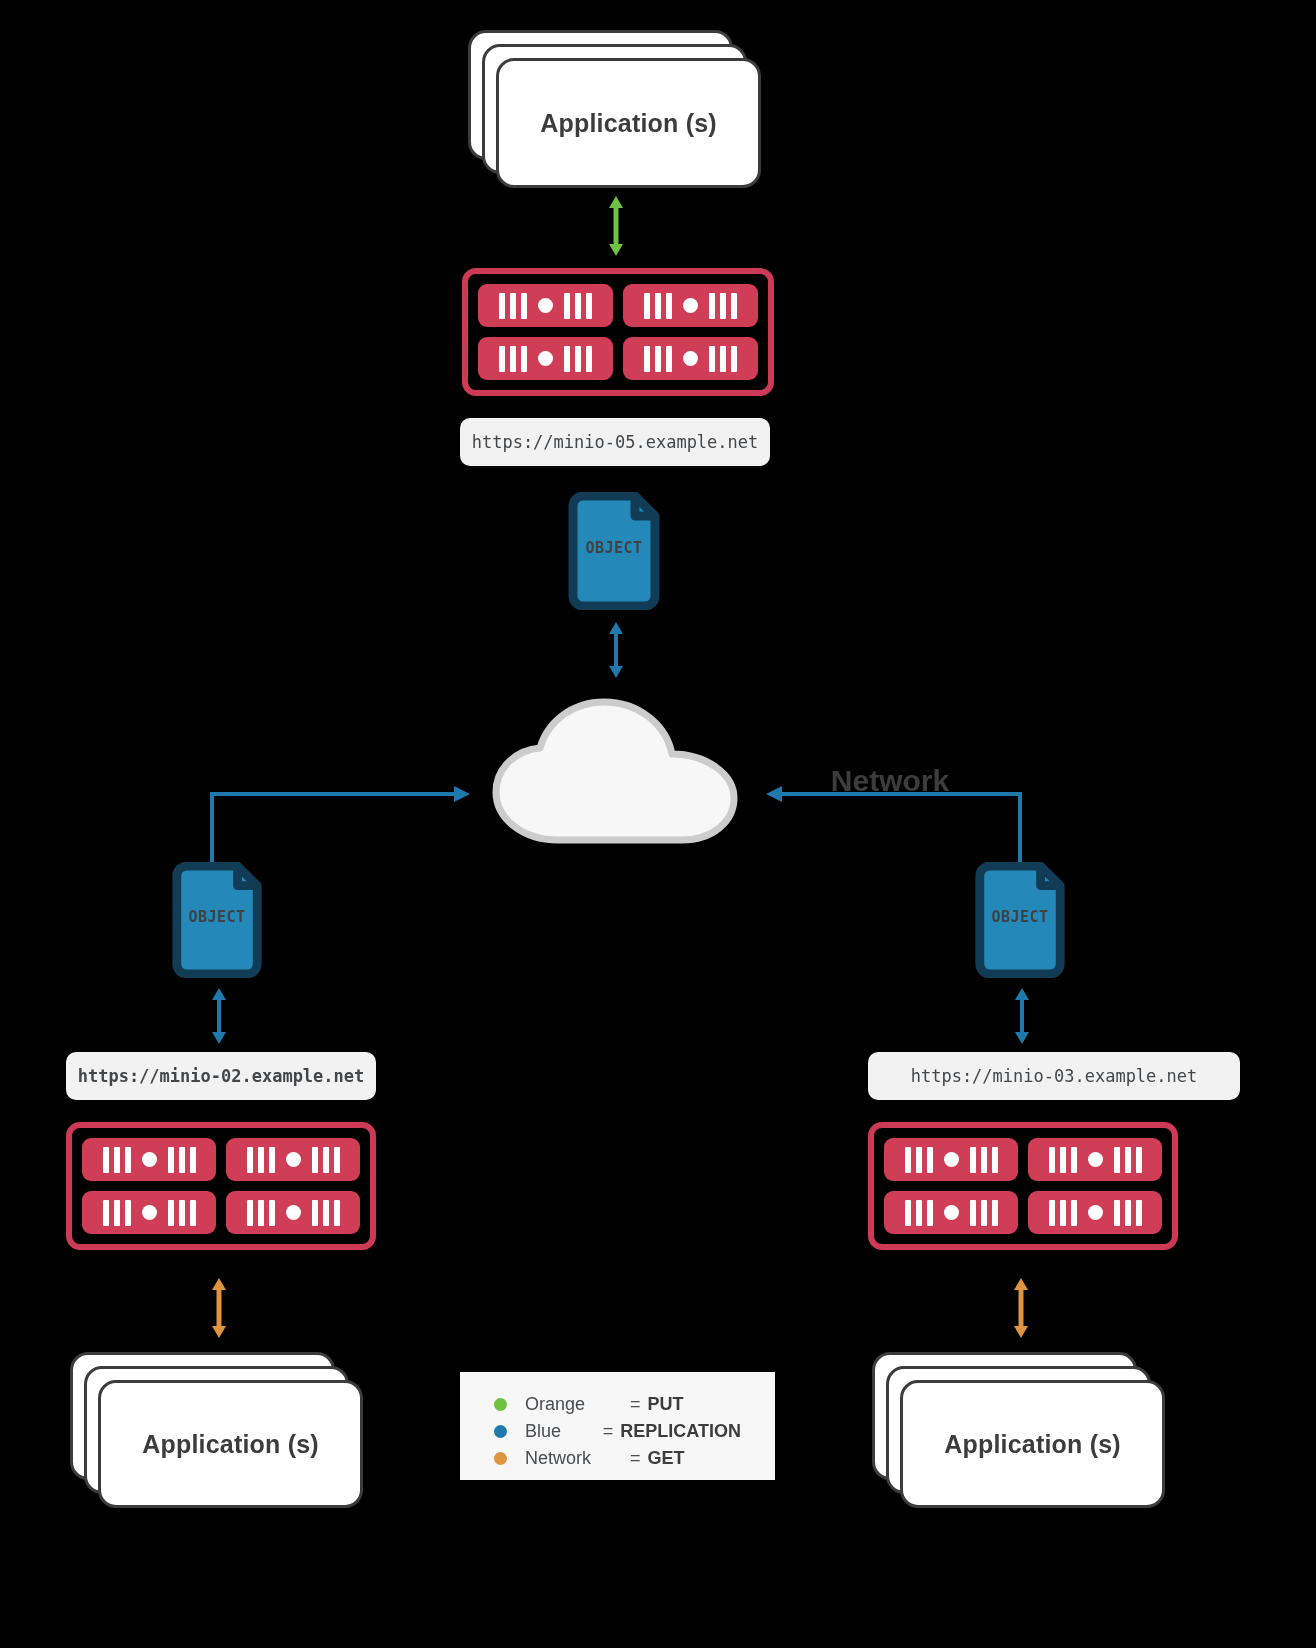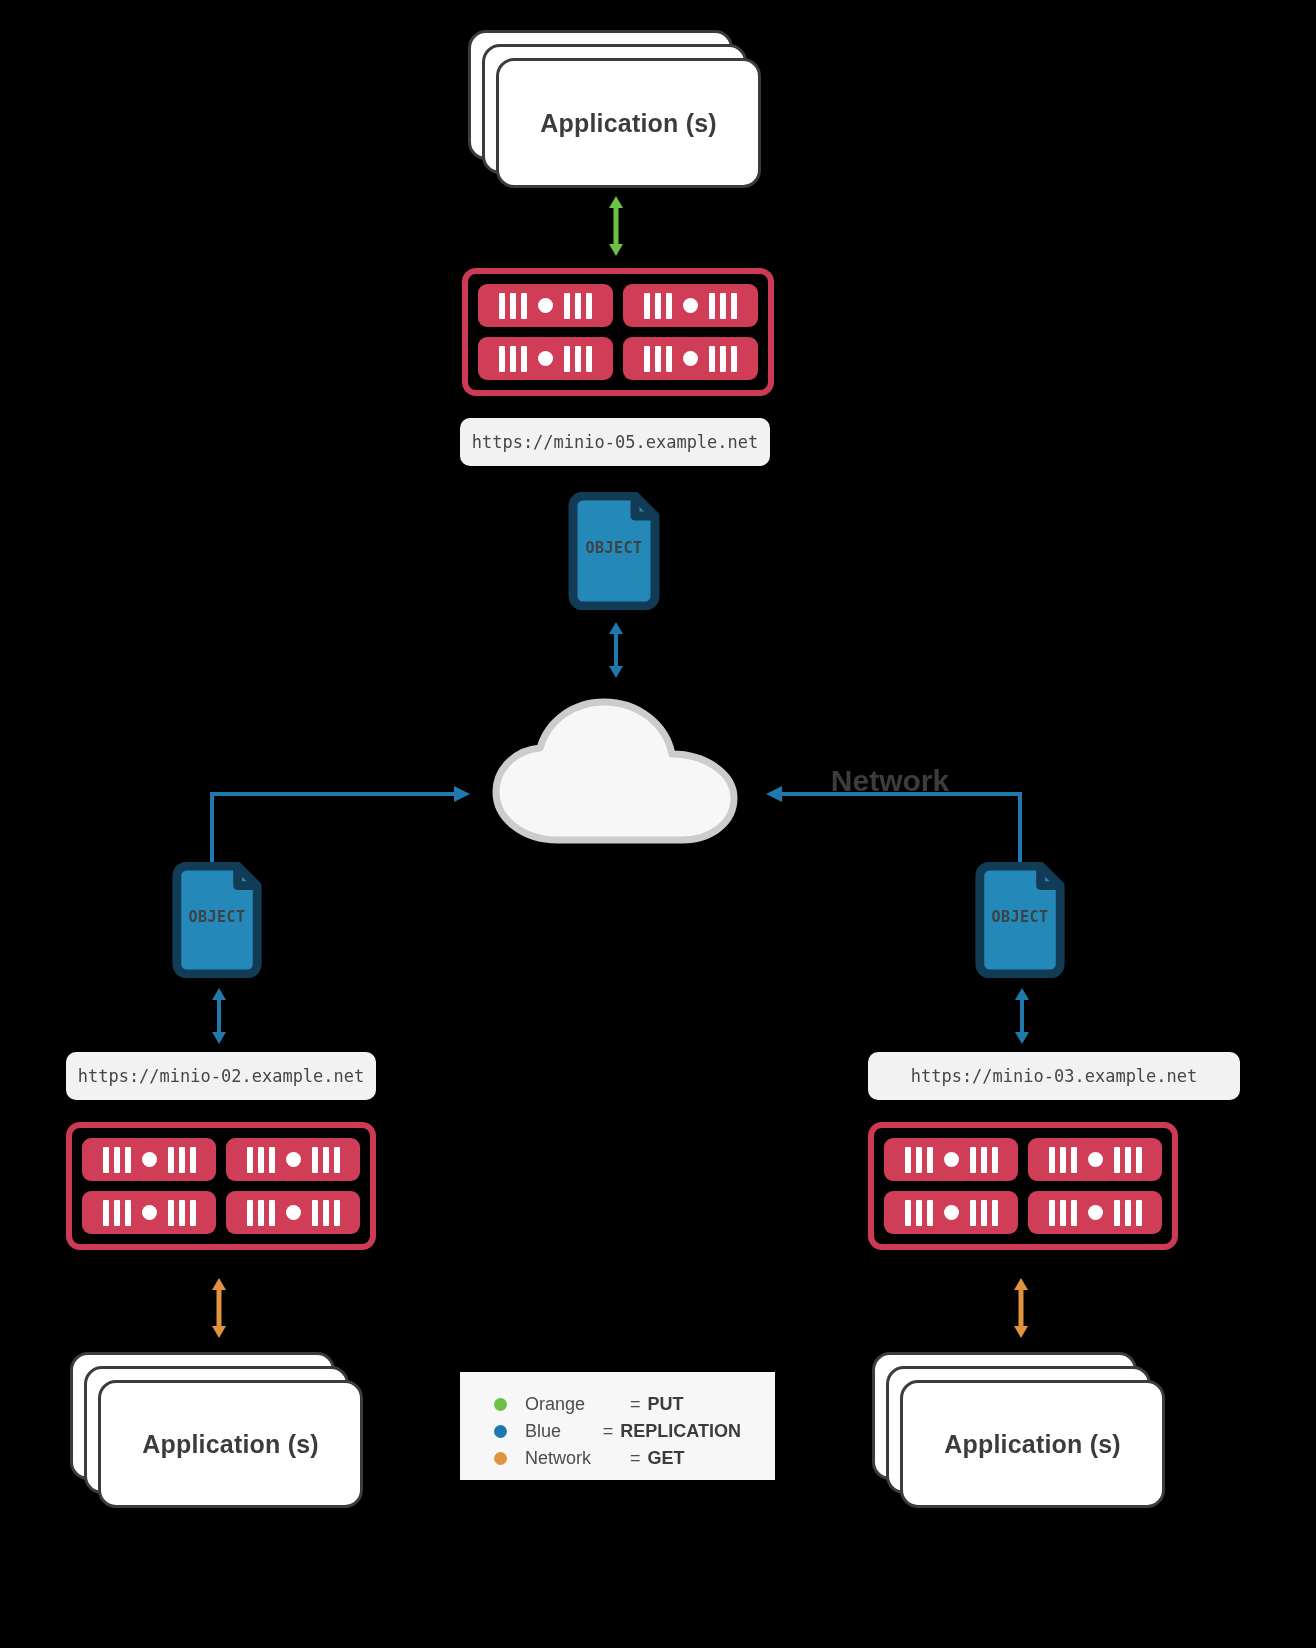"https://minio-02.example.net" div.url-pill { font-weight: none -> bold }
